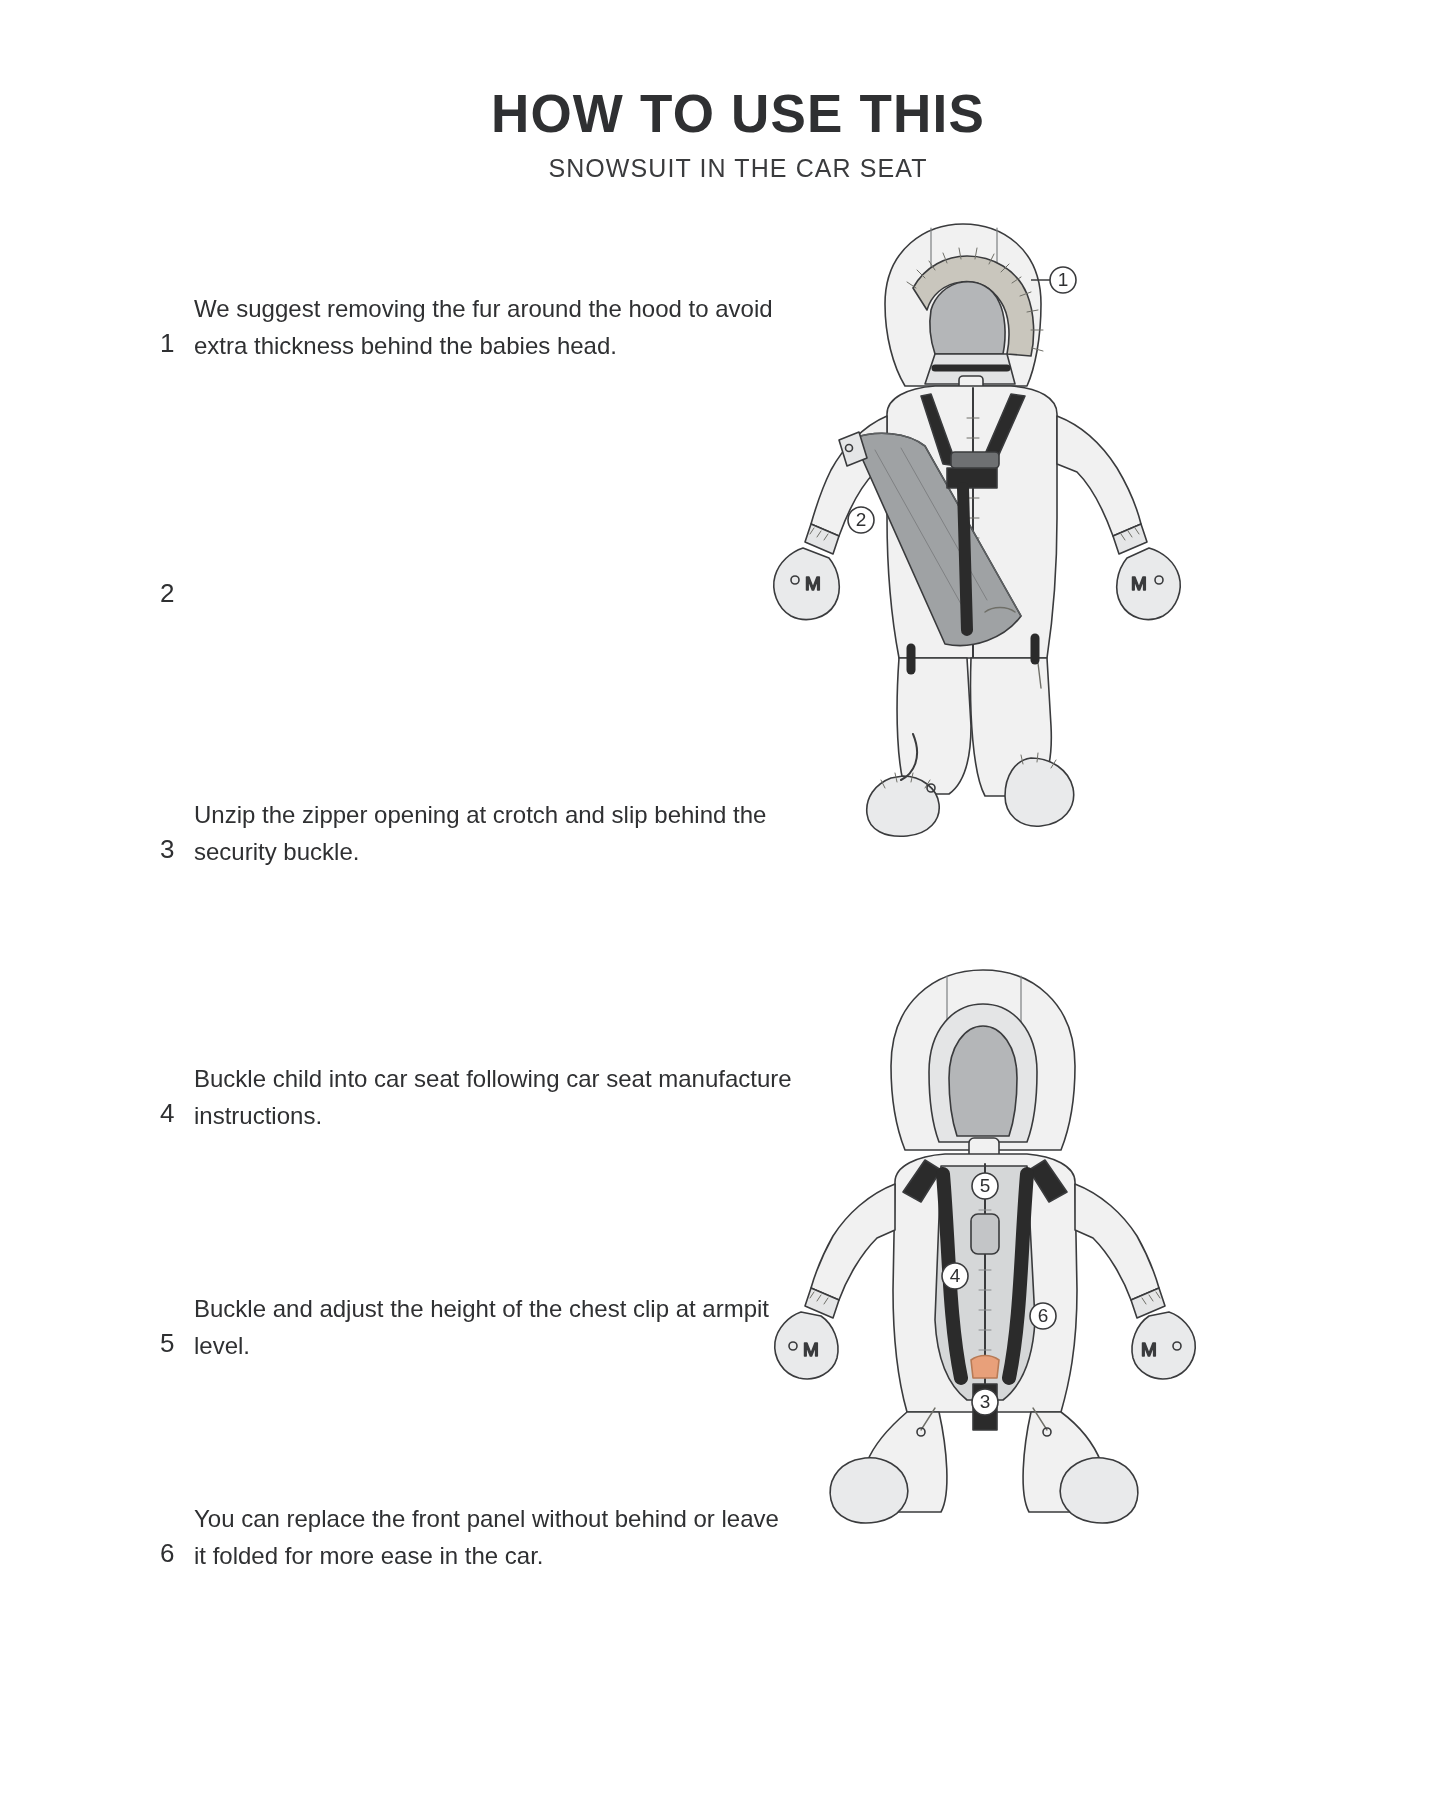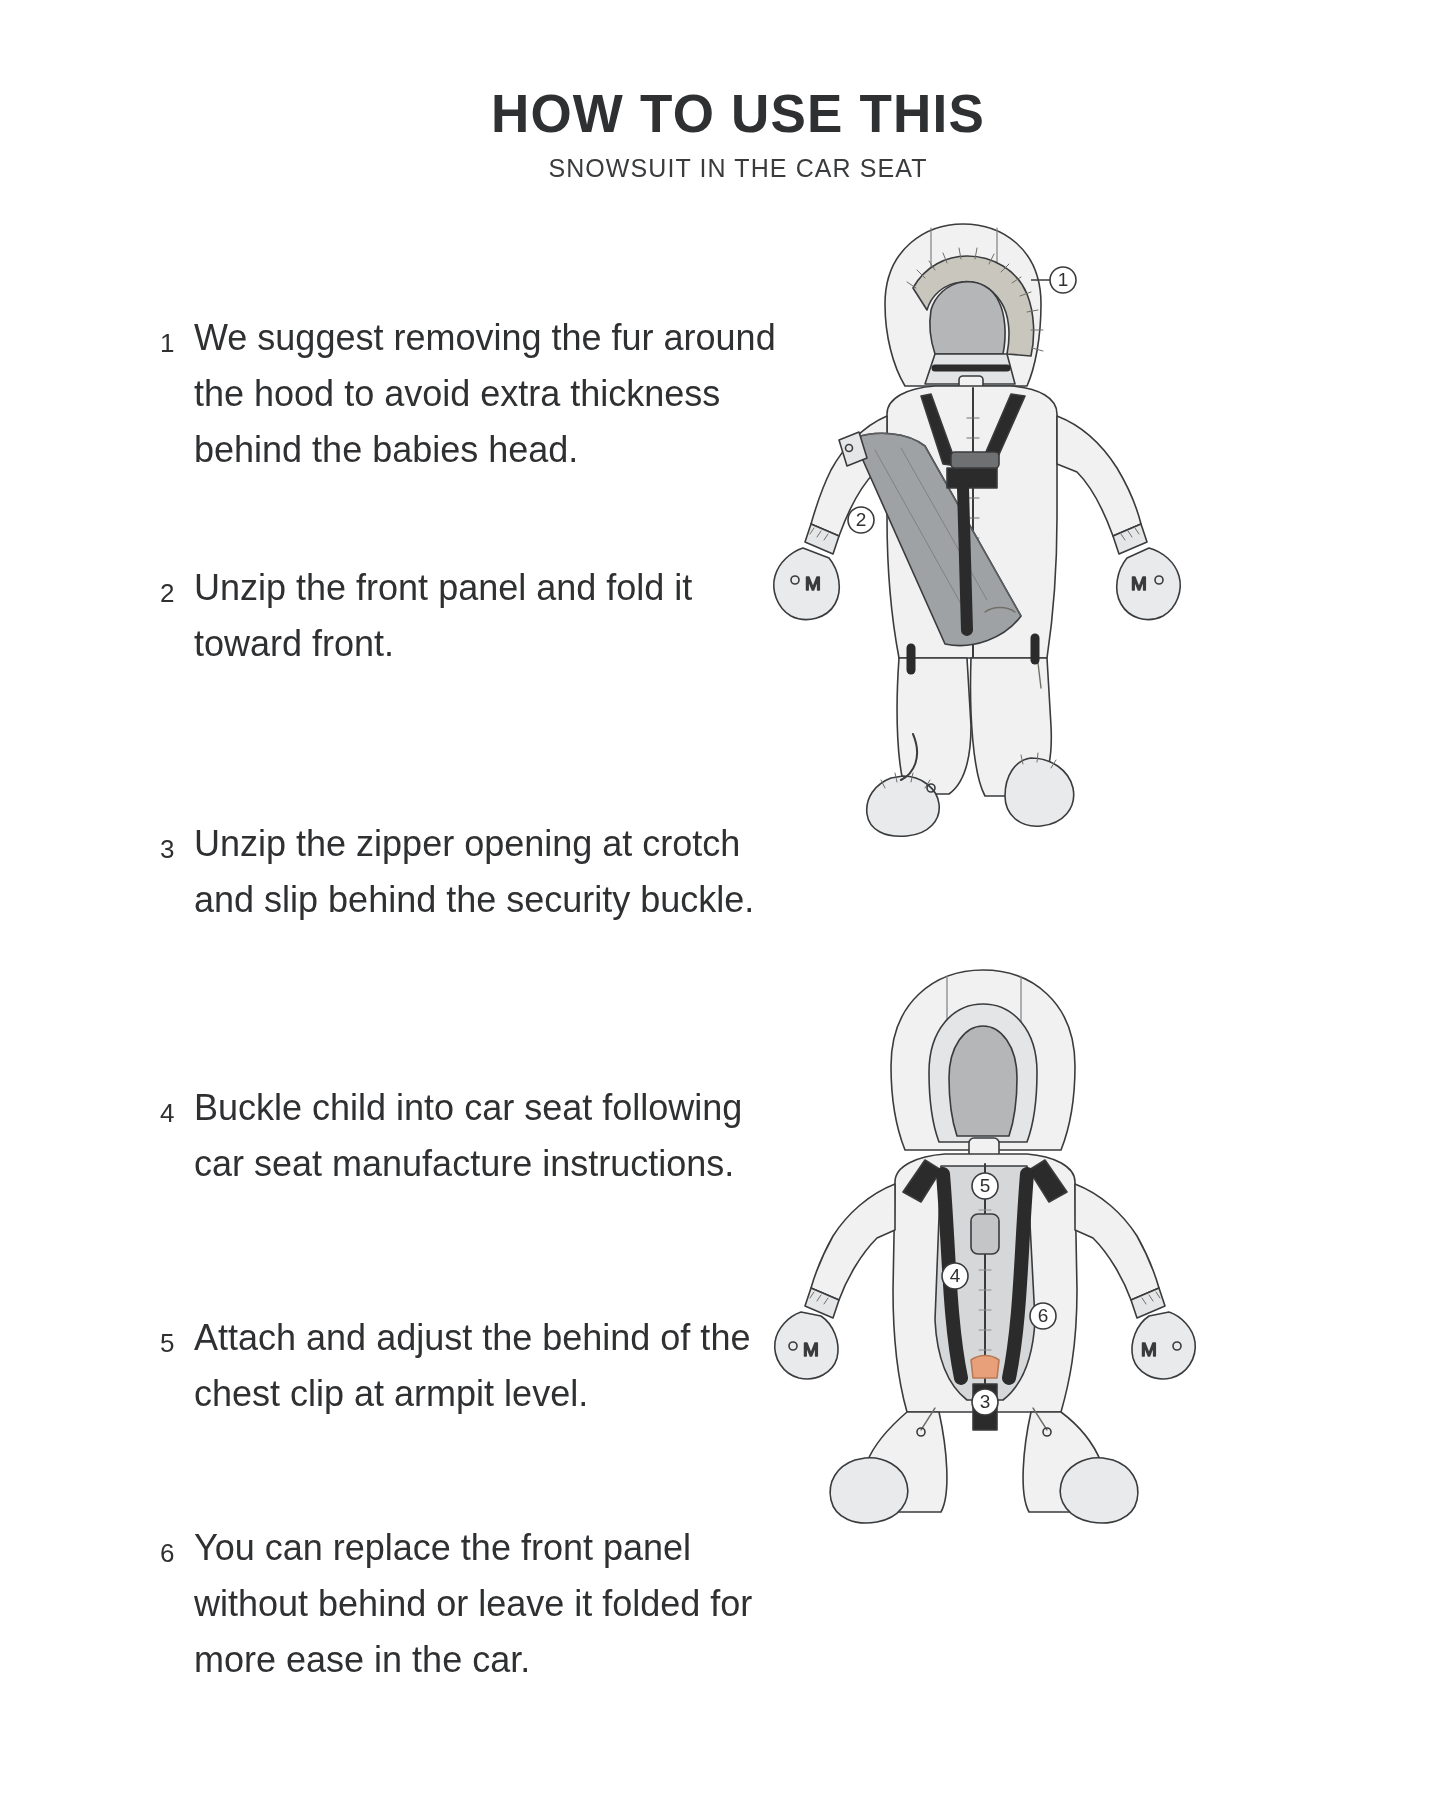"We suggest removing the fur" .step-text { font-size: 36px -> 24px; margin-top: 20px -> none }
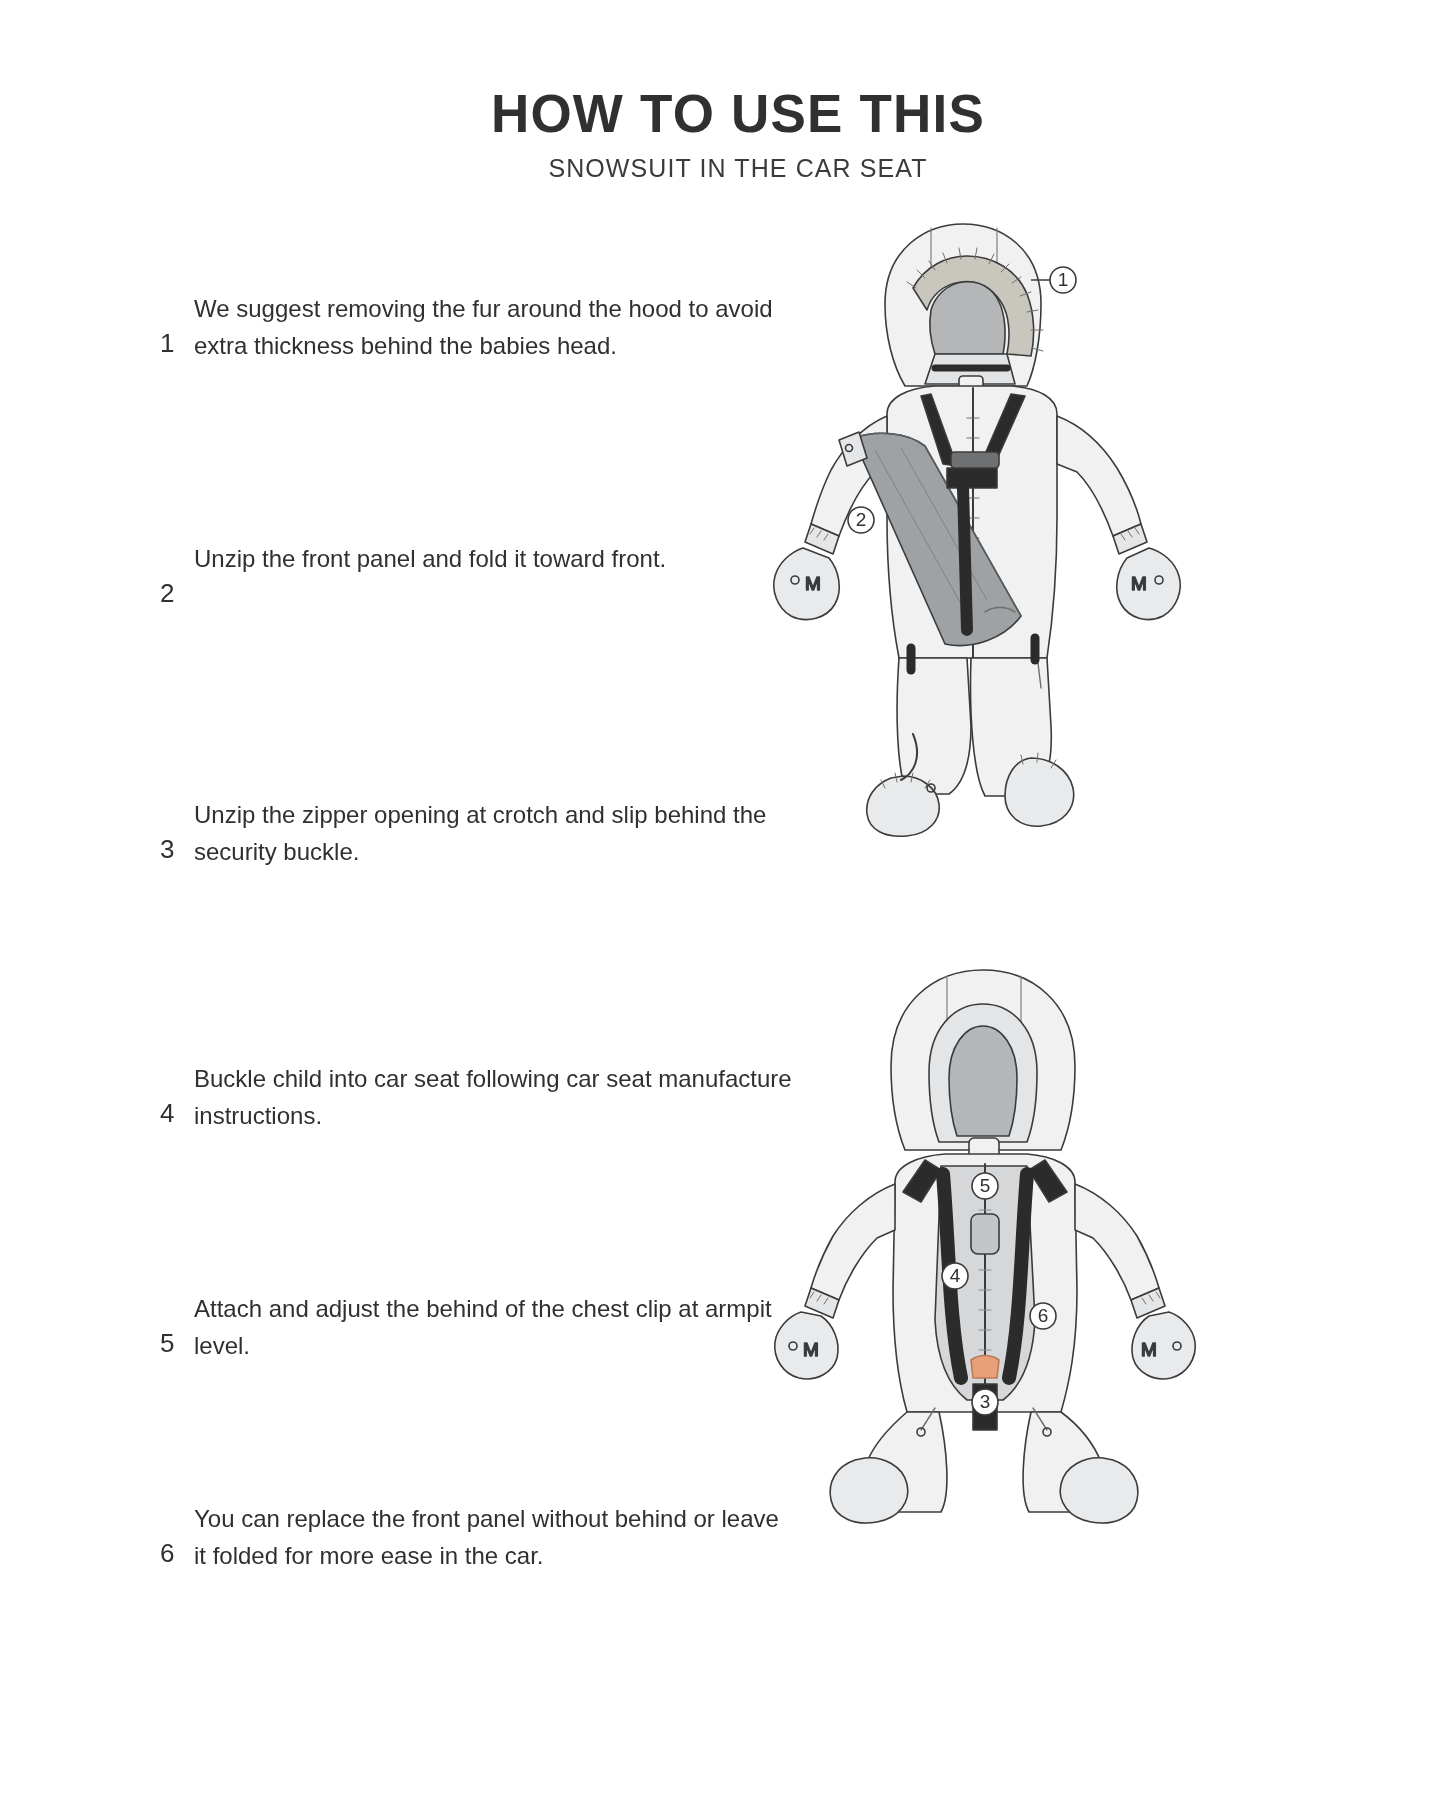"Unzip the front panel and" div.step-text { html: <div>Unzip the front panel and fold it toward front.</div> -> none }
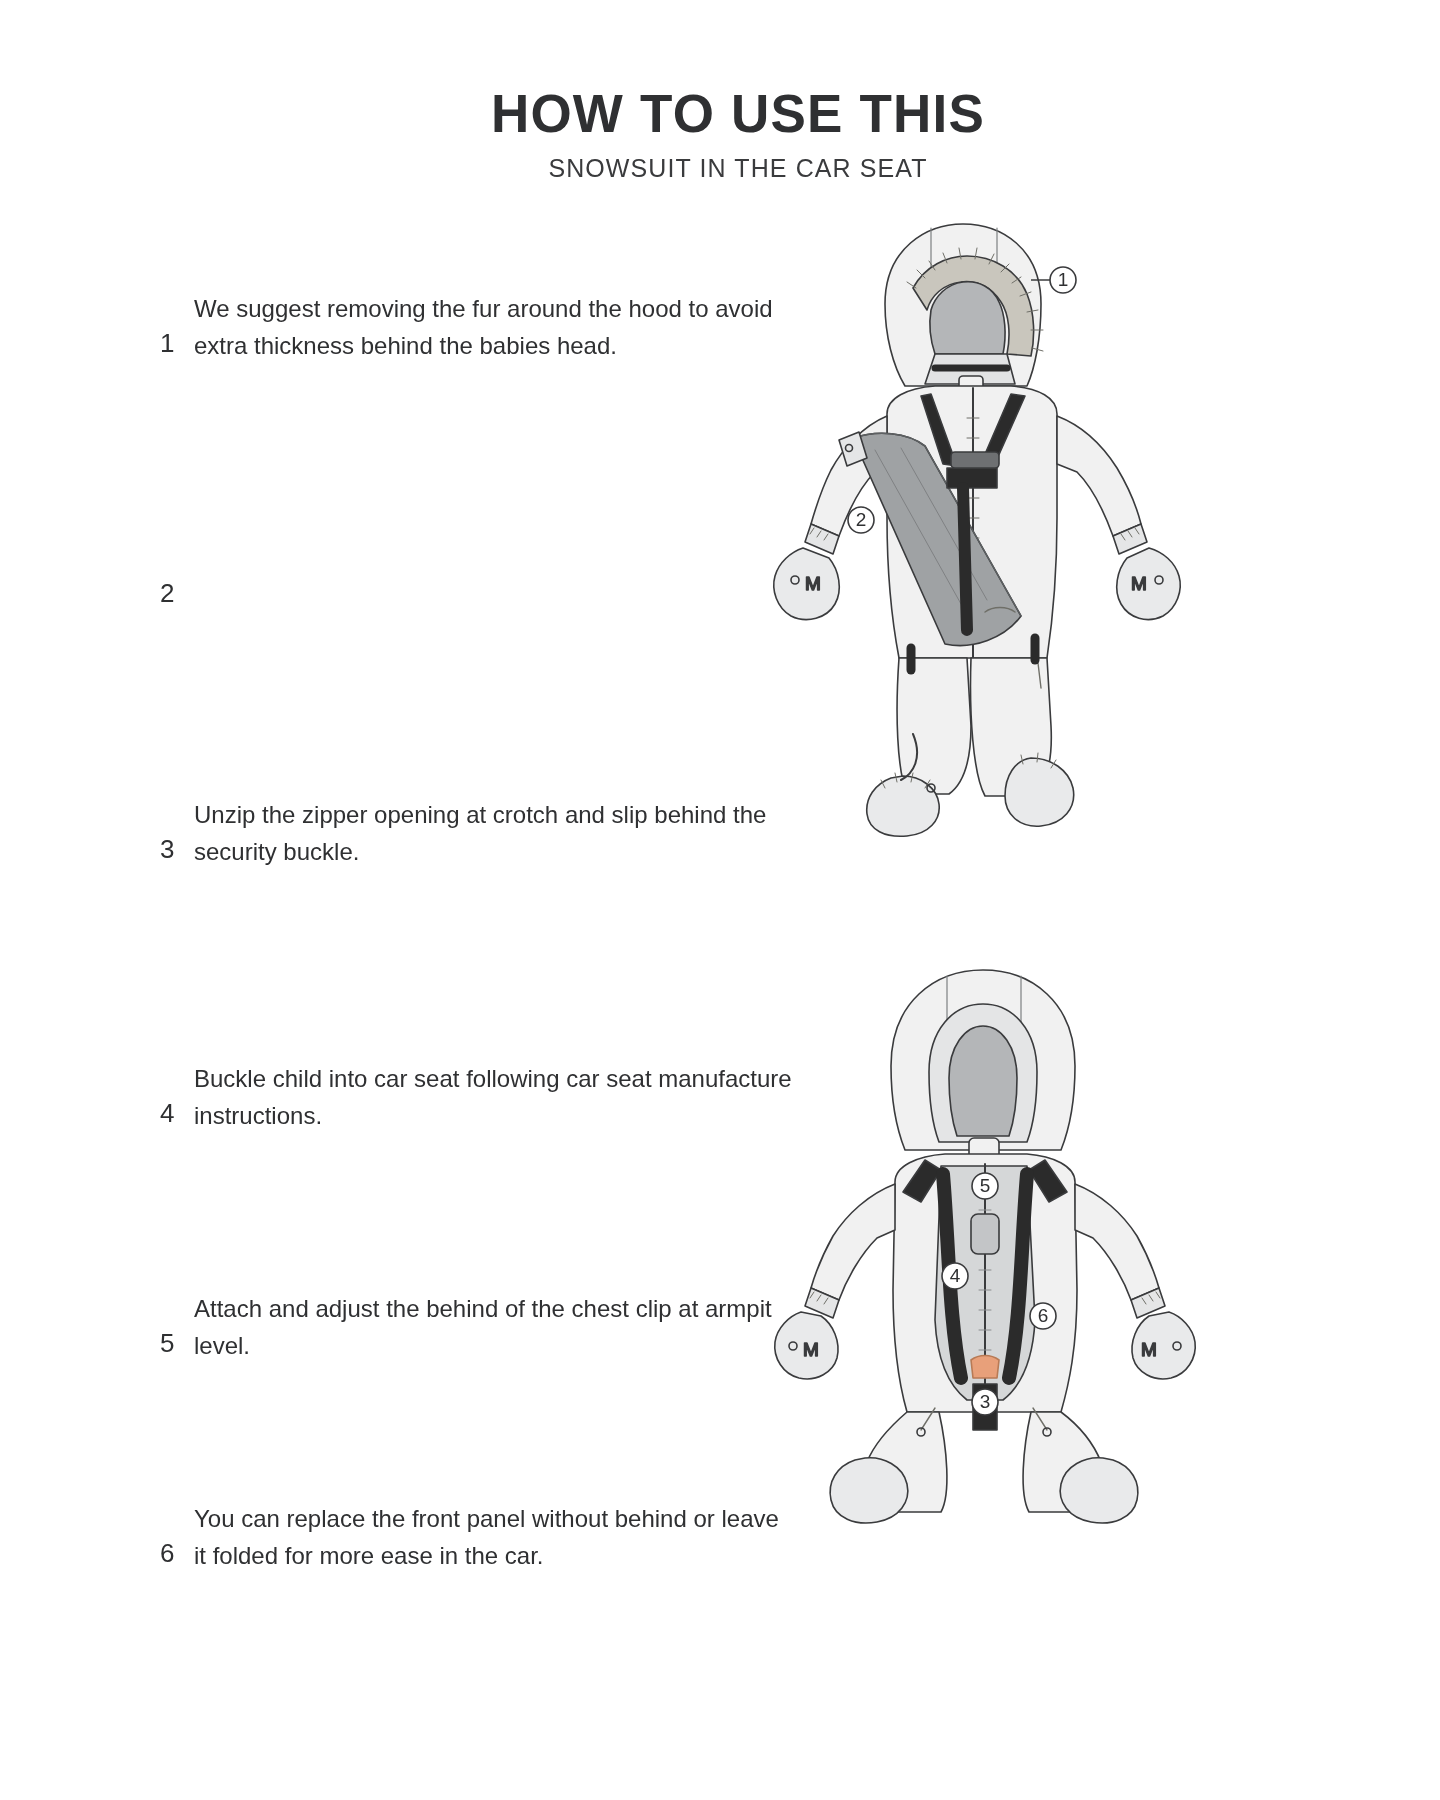"Attach and adjust the behind" div.step-text { text: Attach and adjust the behind -> Buckle and adjust the height }
